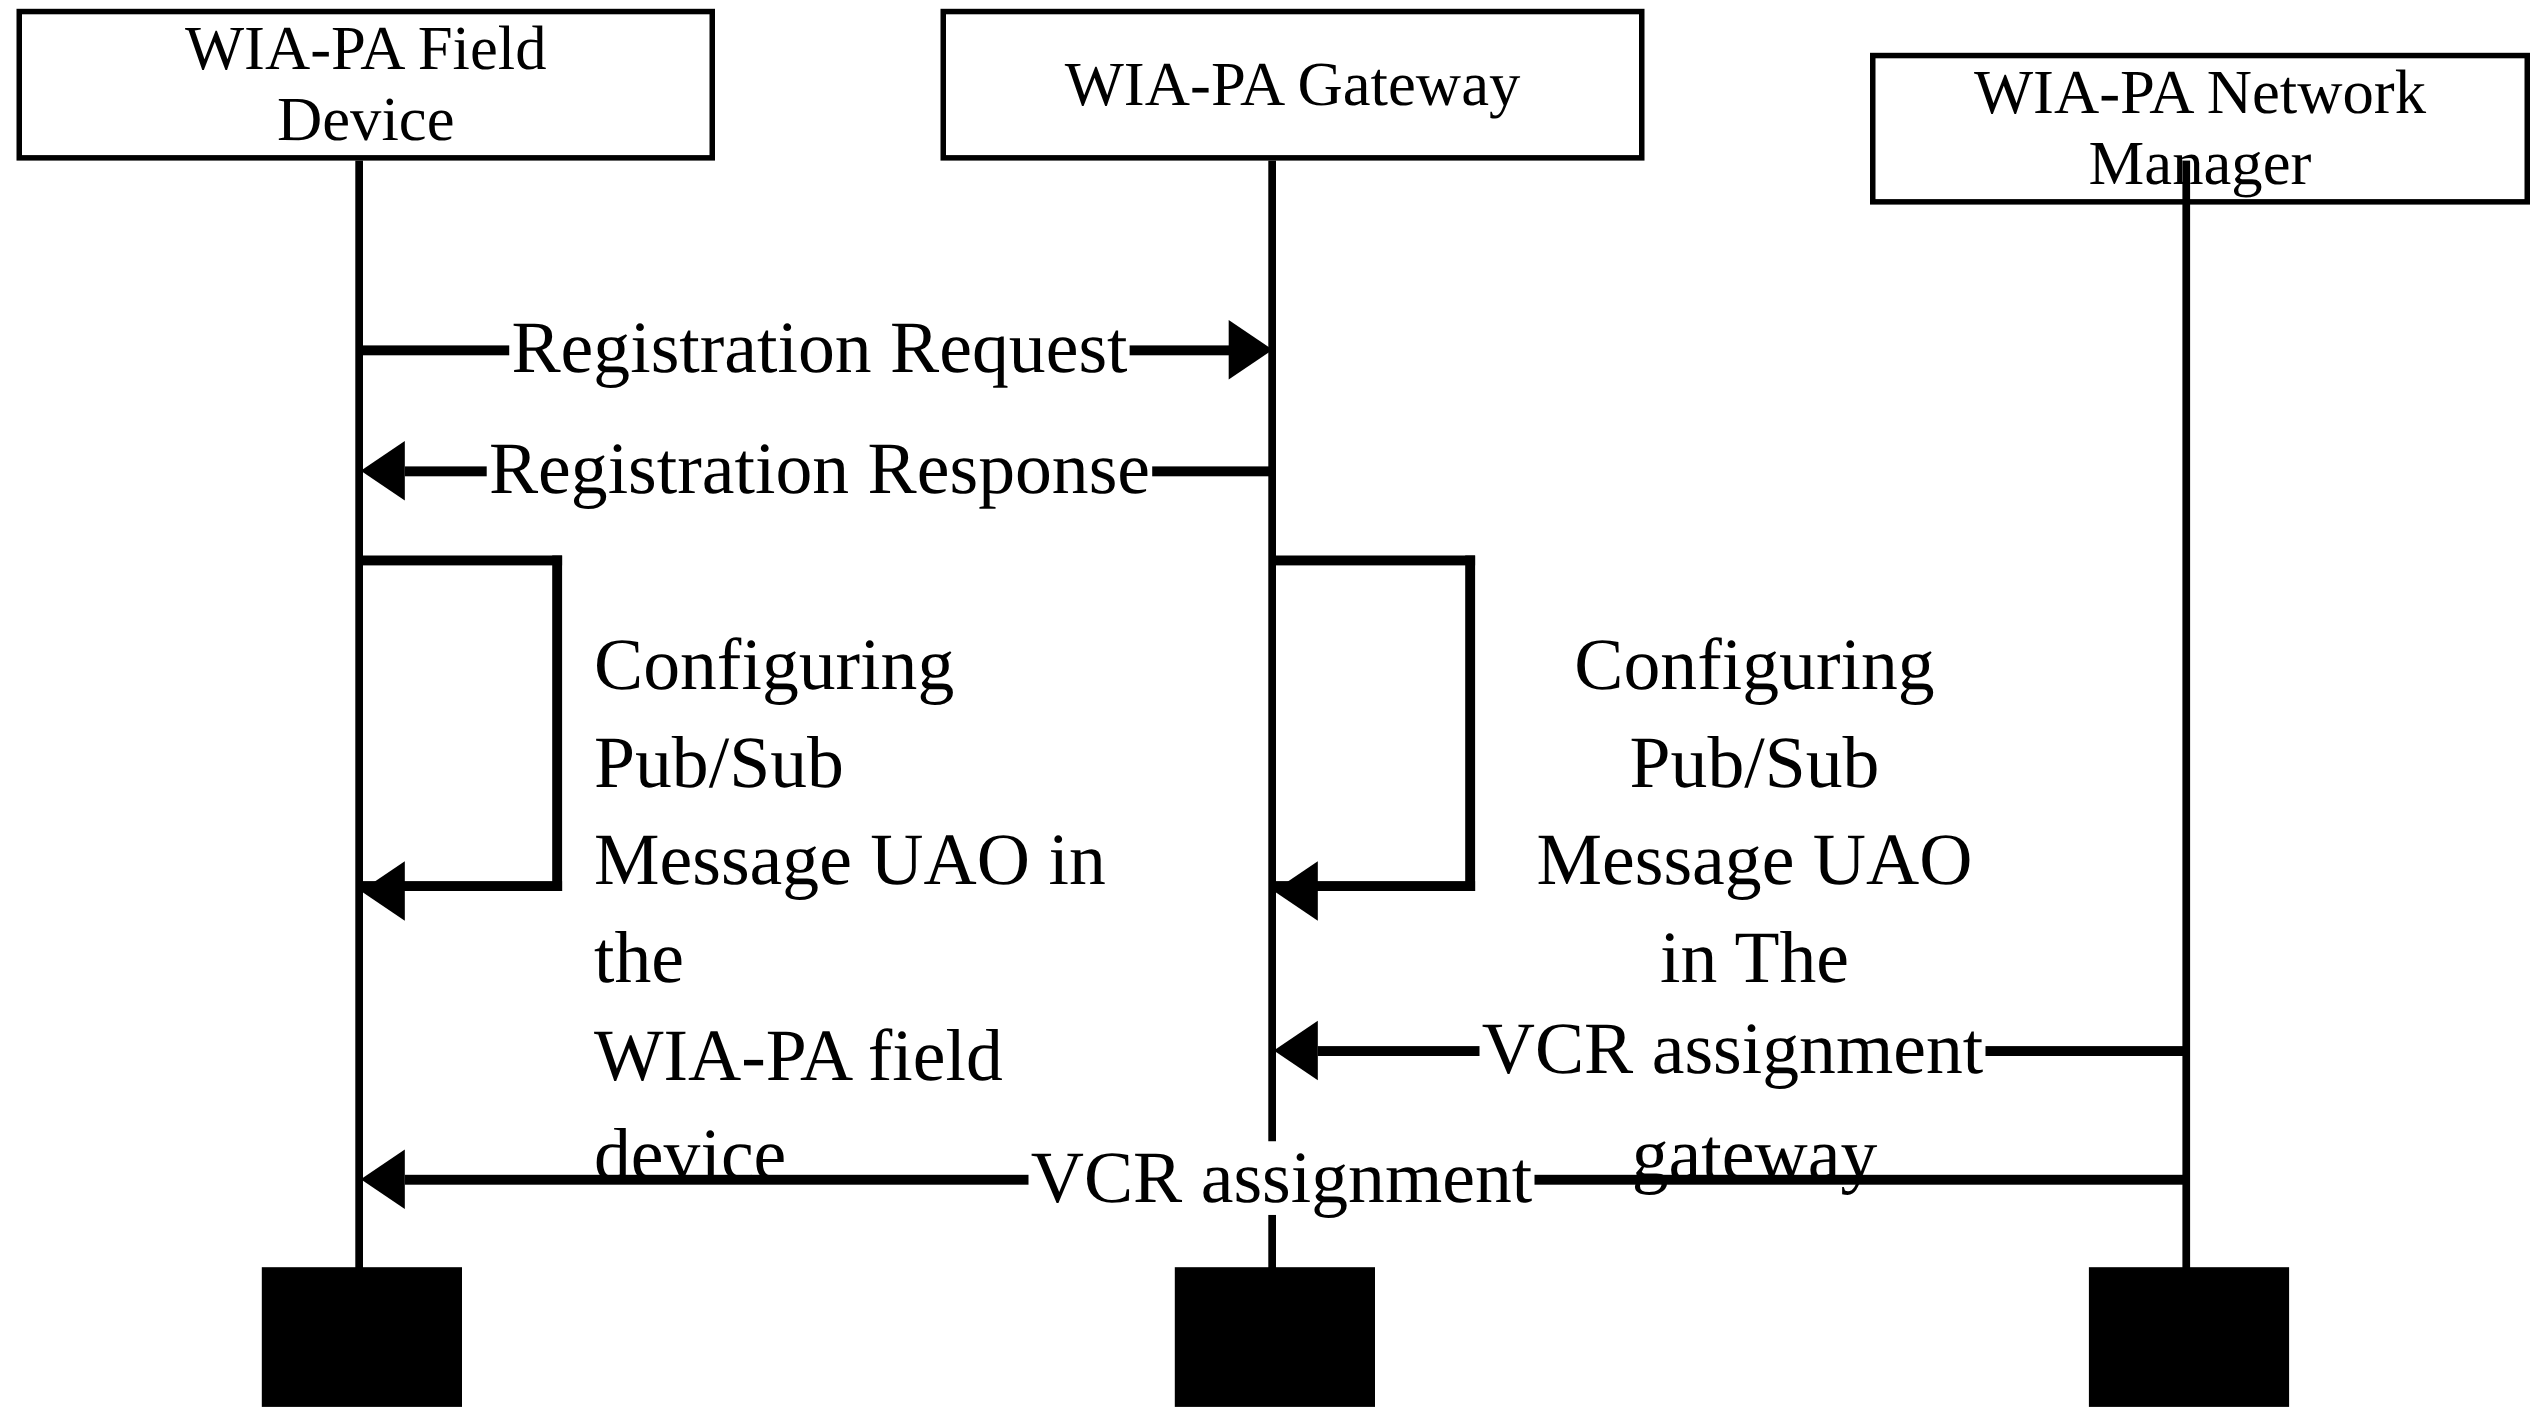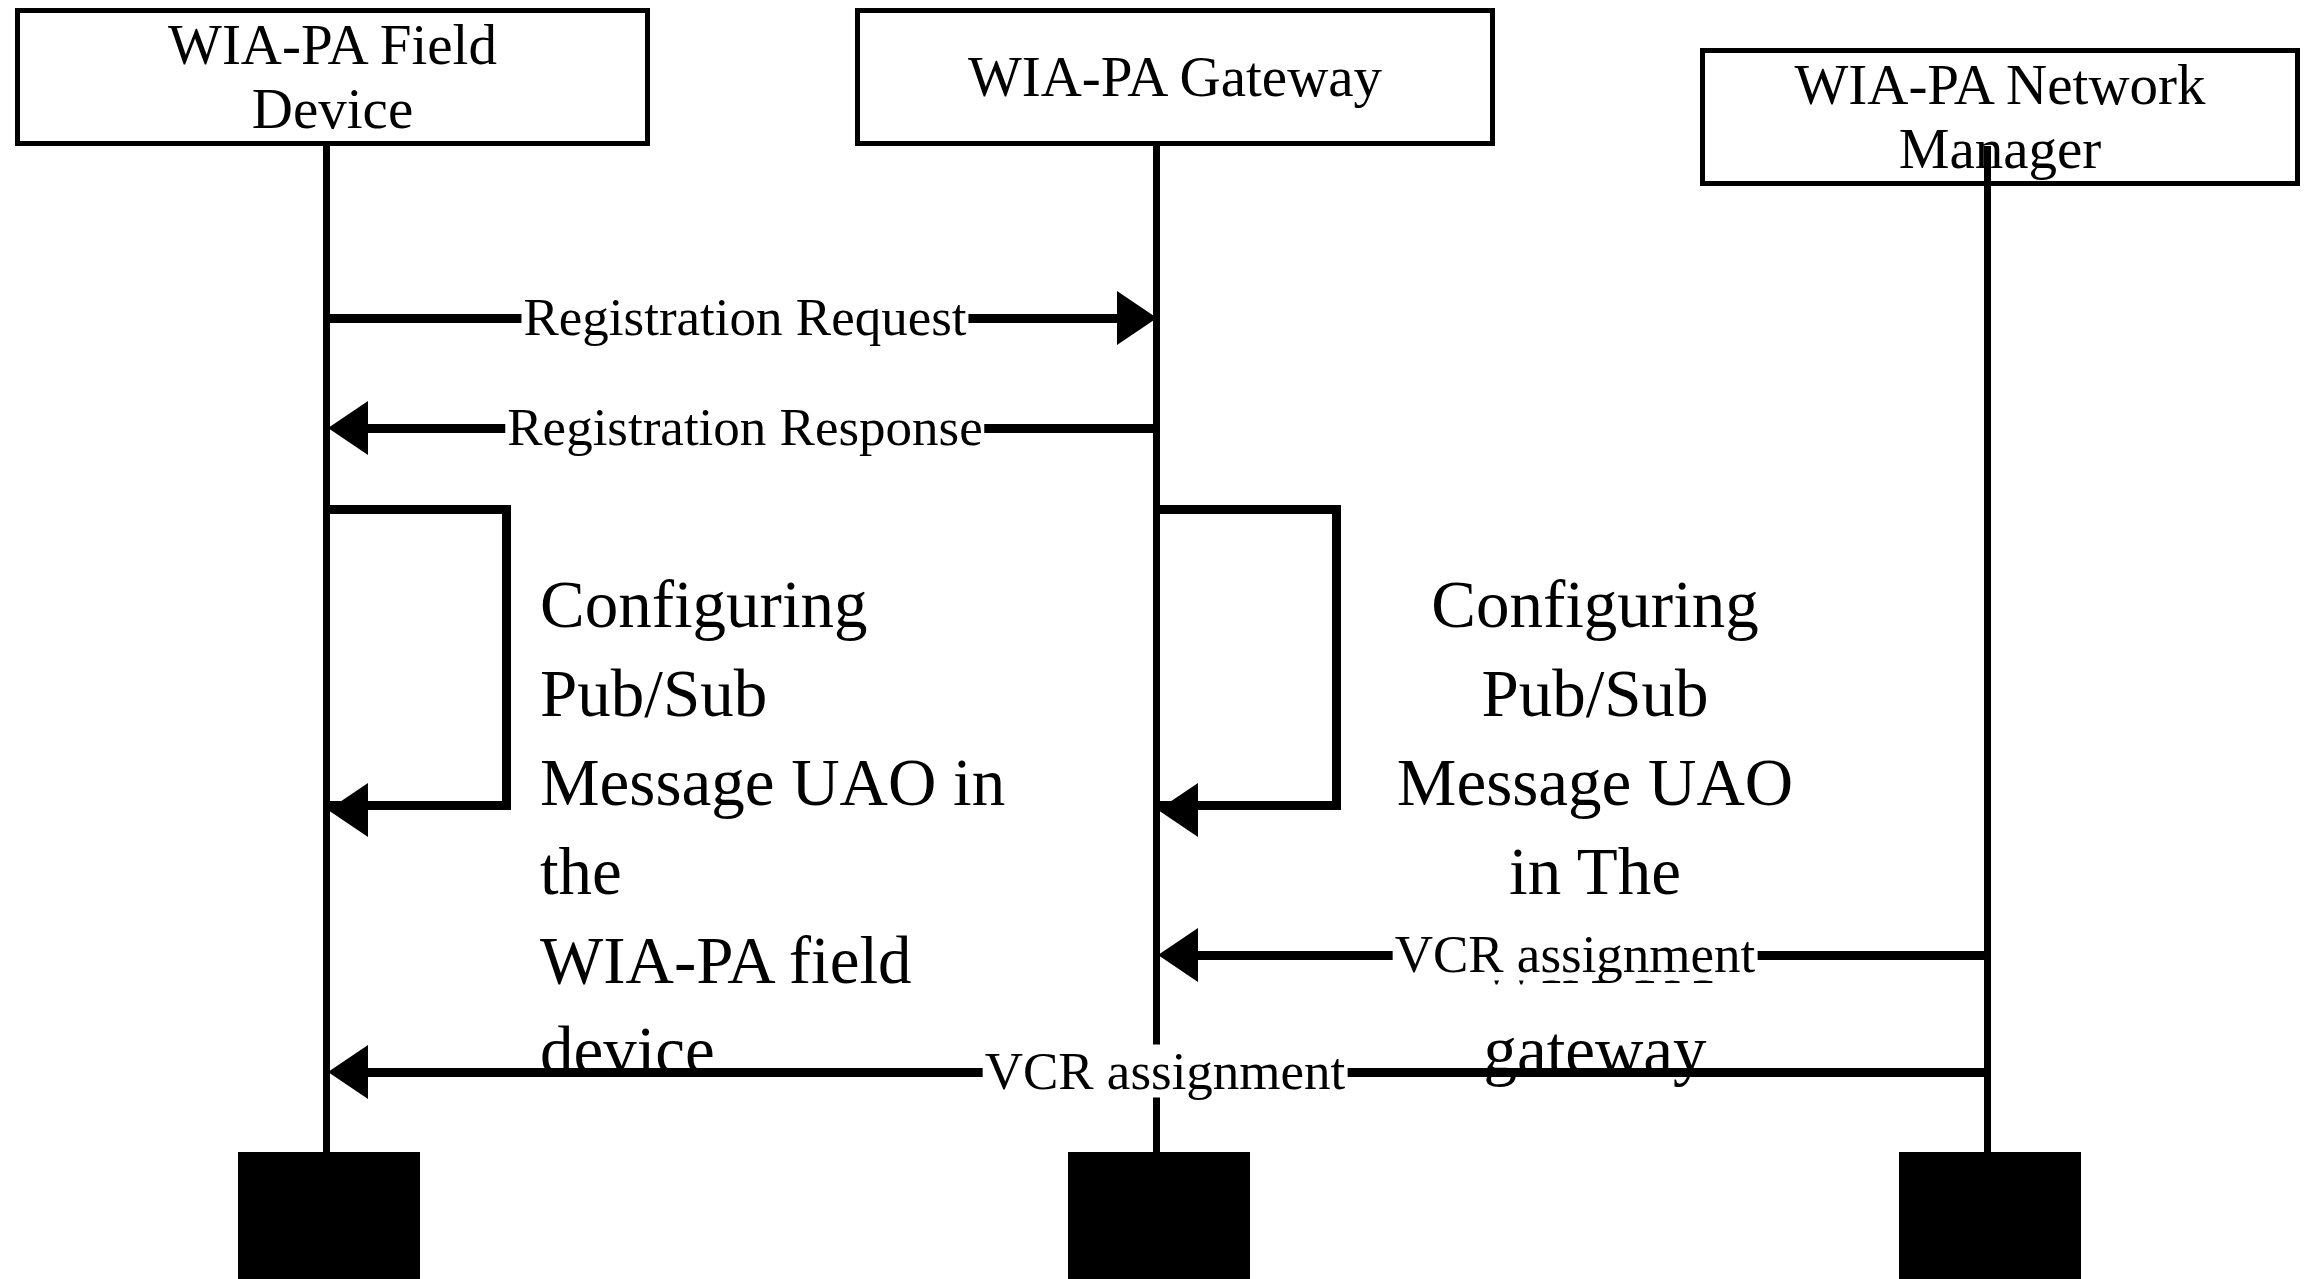"Registration Request" .msg-label { font-size: 53px -> 67px }
